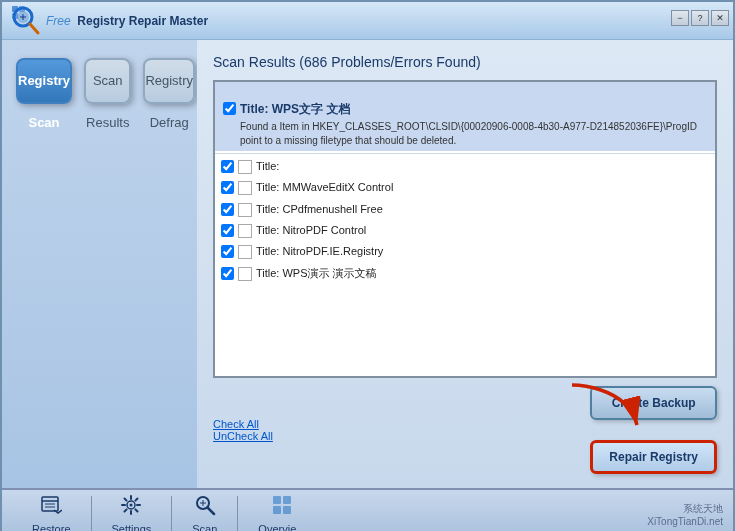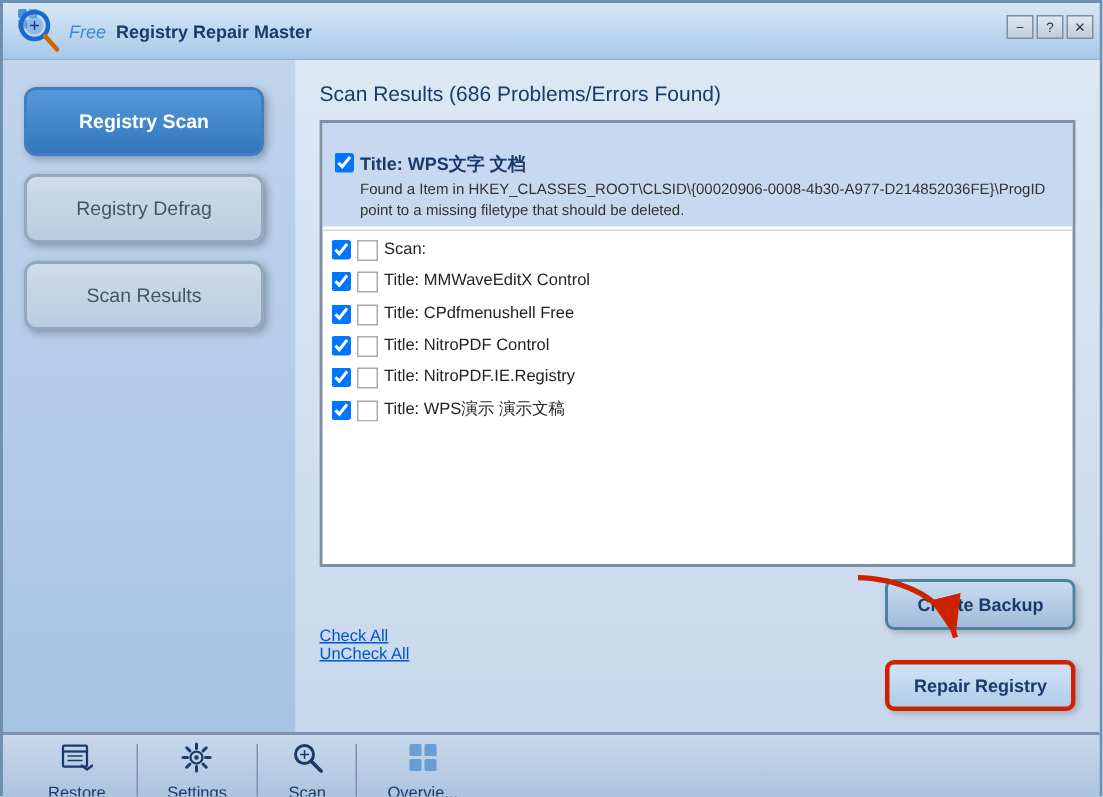"Registry Scan" .sidebar { flex-direction: column -> row }
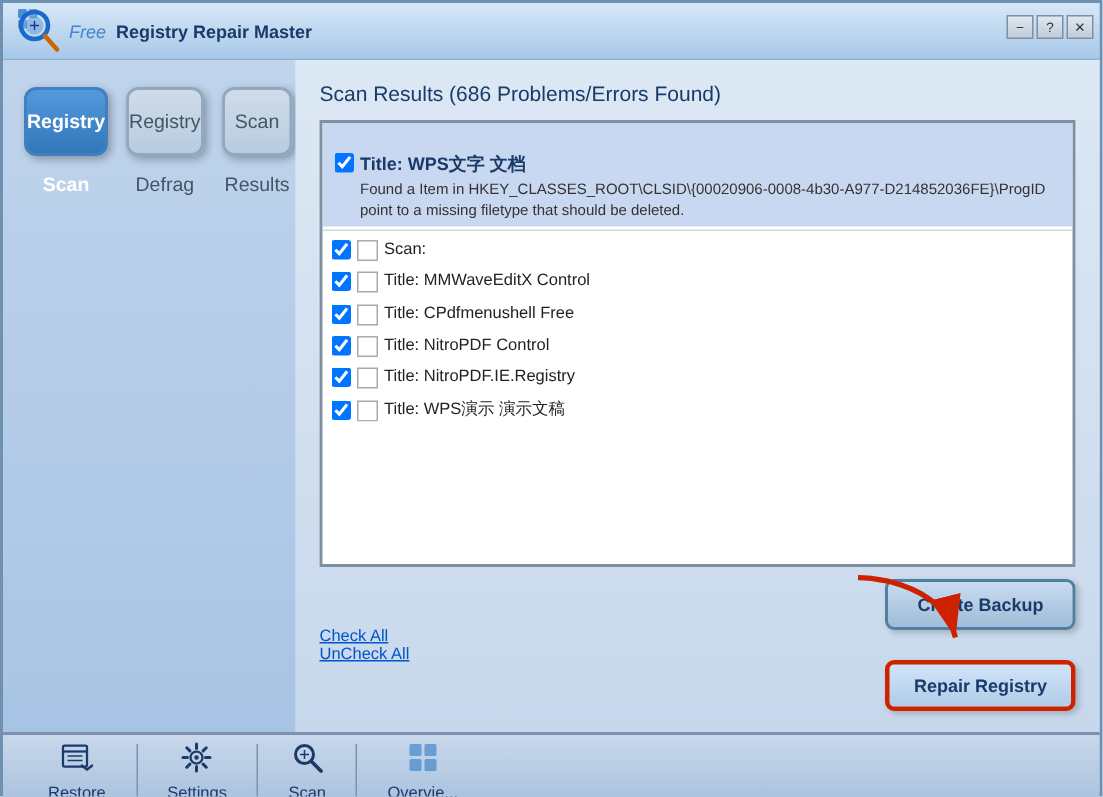"Registry Defrag" button.sidebar-btn { order: before "Scan Results" -> after "Scan Results" }
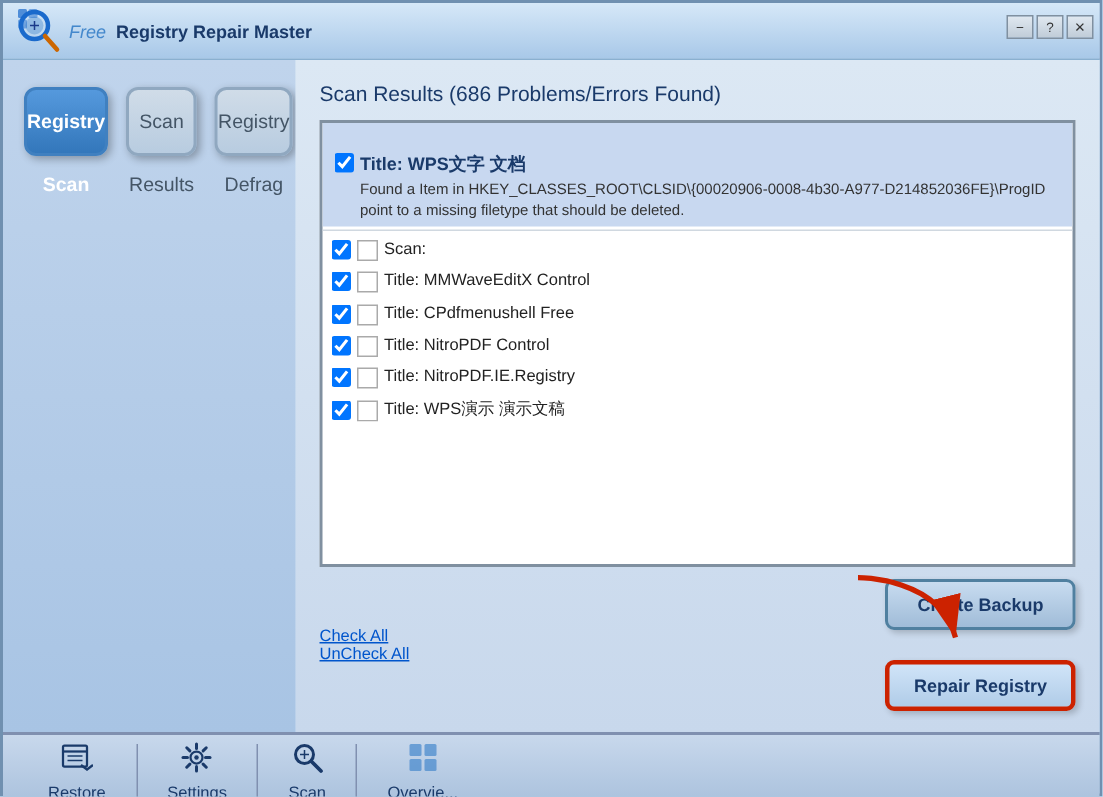"Scan:" span.scan-item-text { text: Scan -> Title }
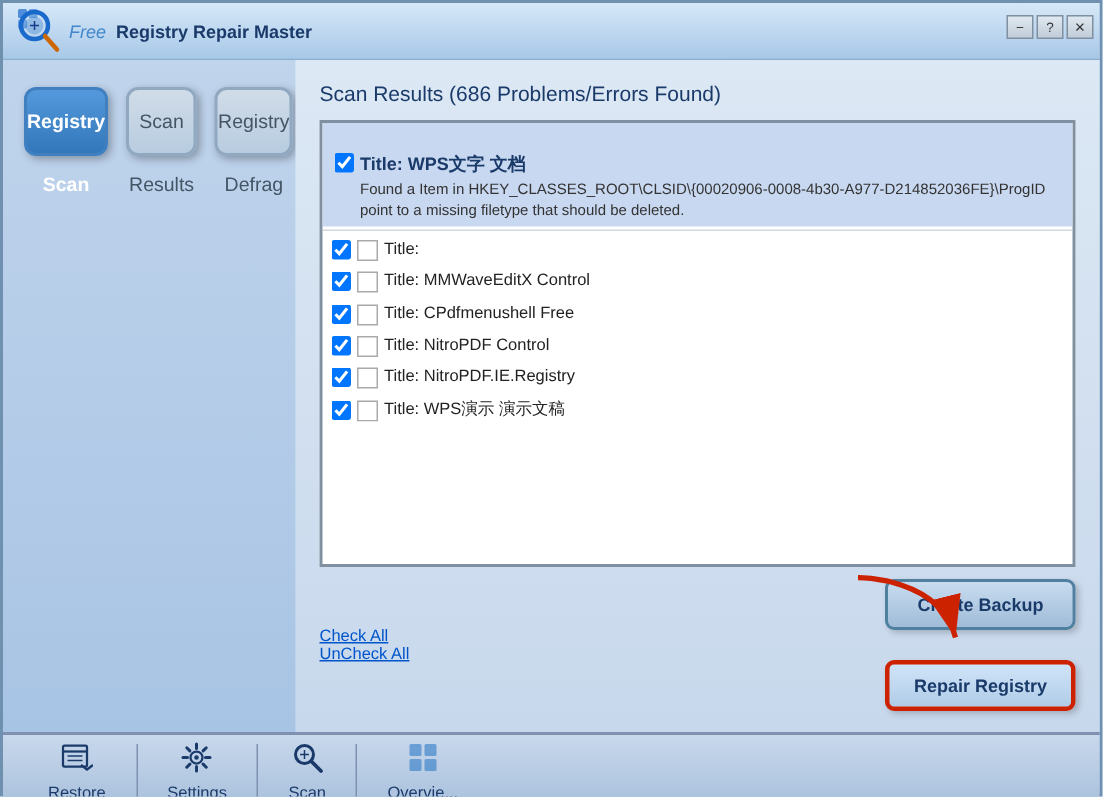"系统天地" div { html: none -> <div> <span>系统天地</span> <span>XiTongTianDi.net</span> </div> }
